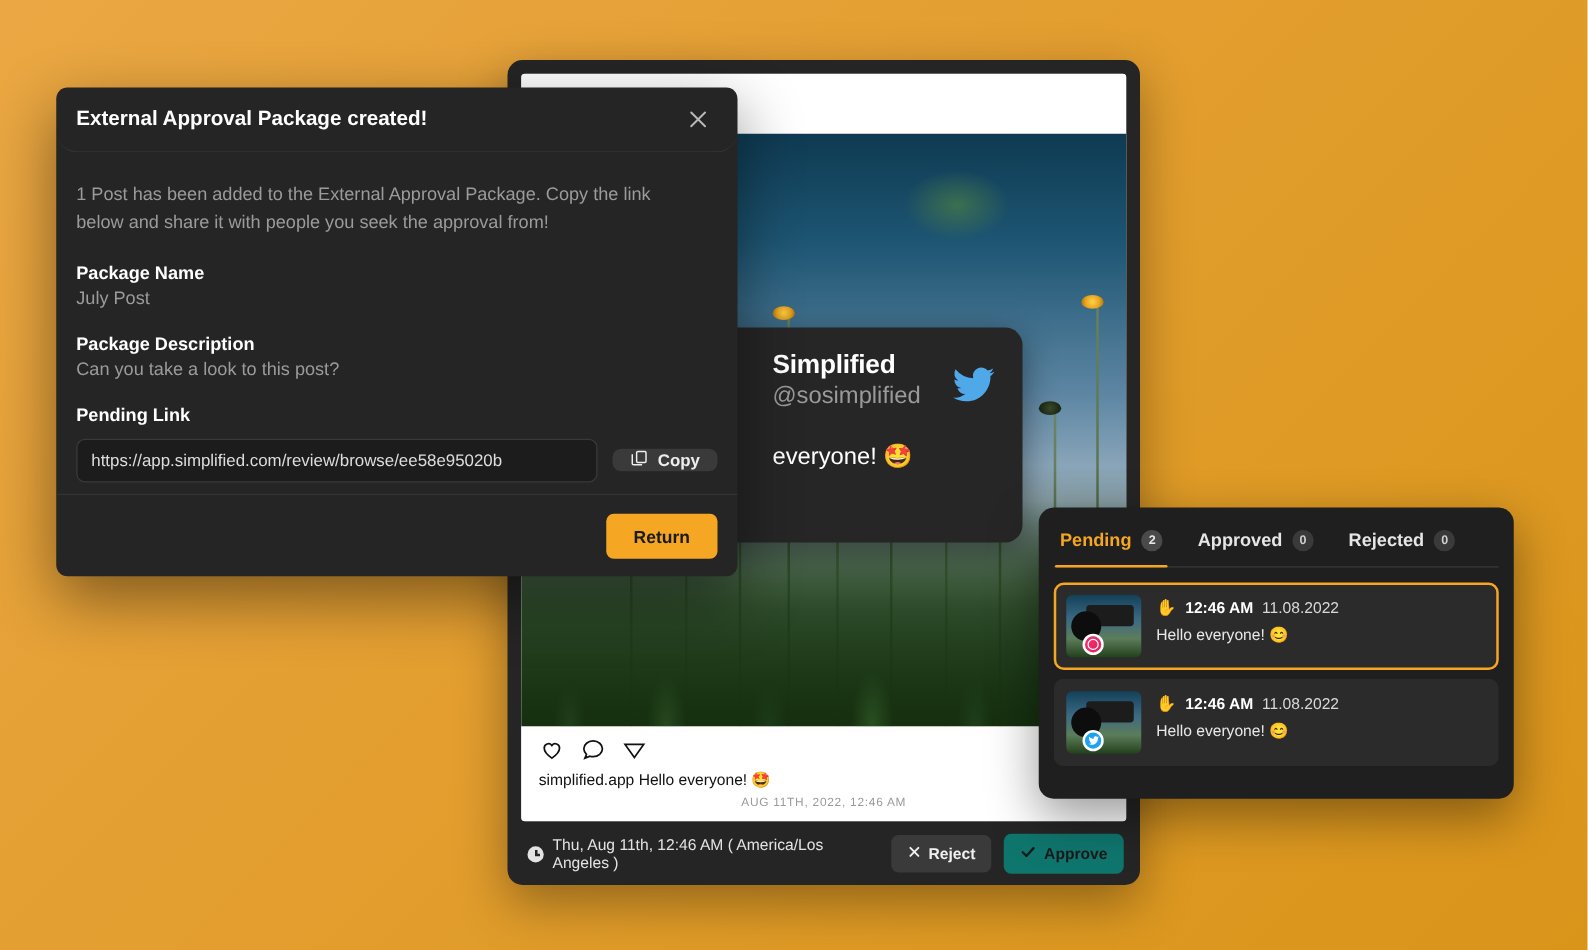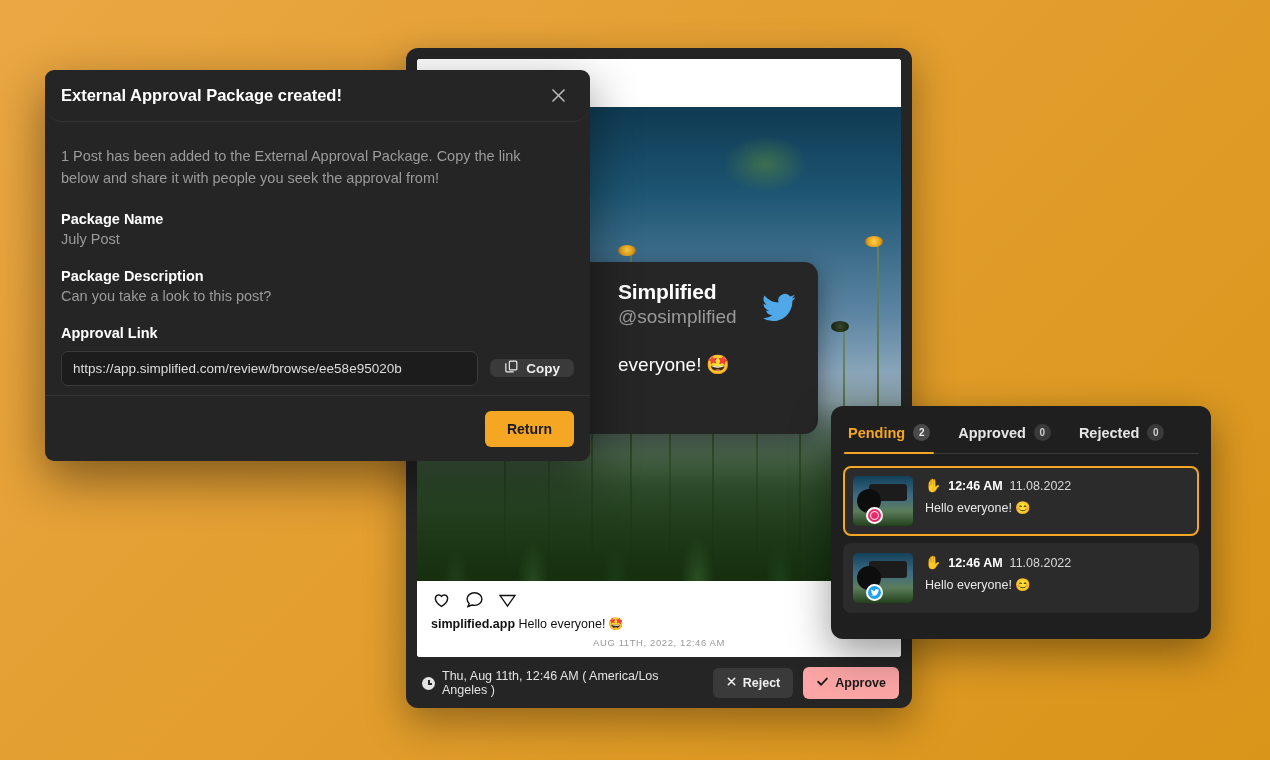"Approval Link" div.f-label { text: Approval -> Pending }
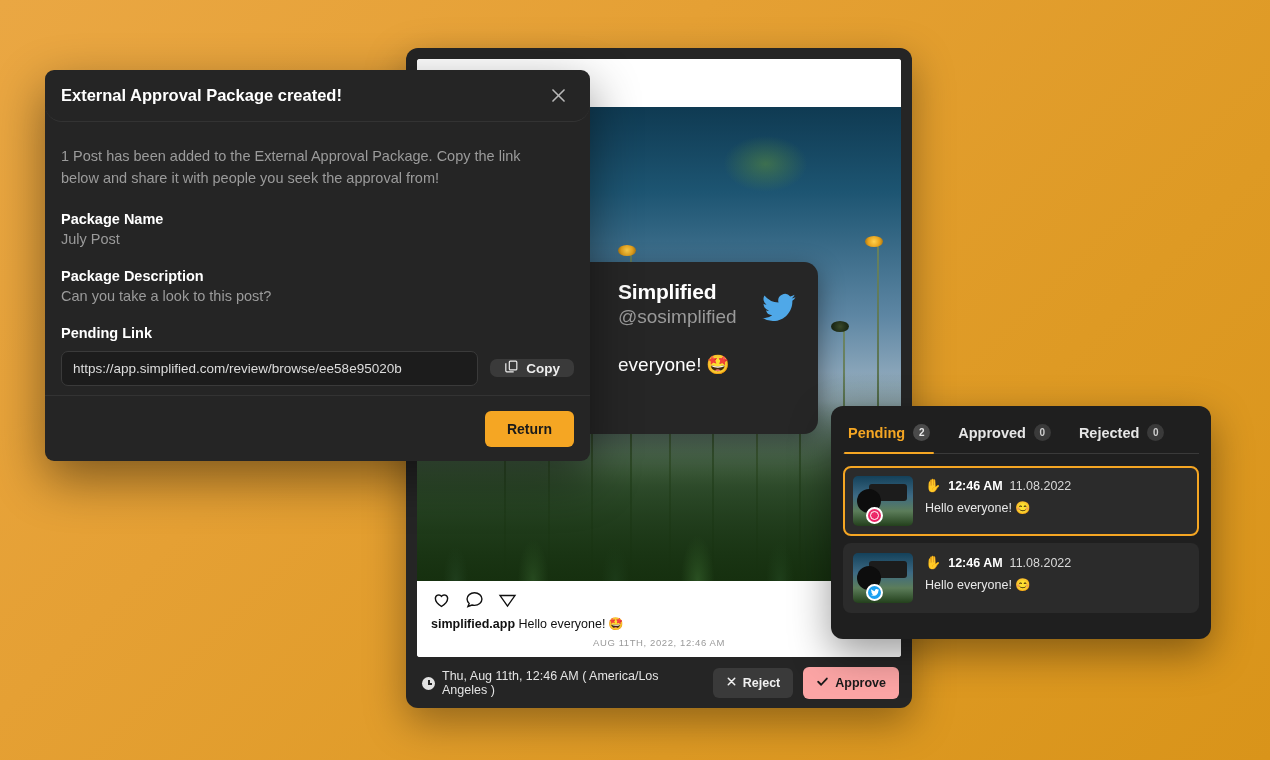"simplified.app" .ig-caption b { font-weight: 700 -> 400 }
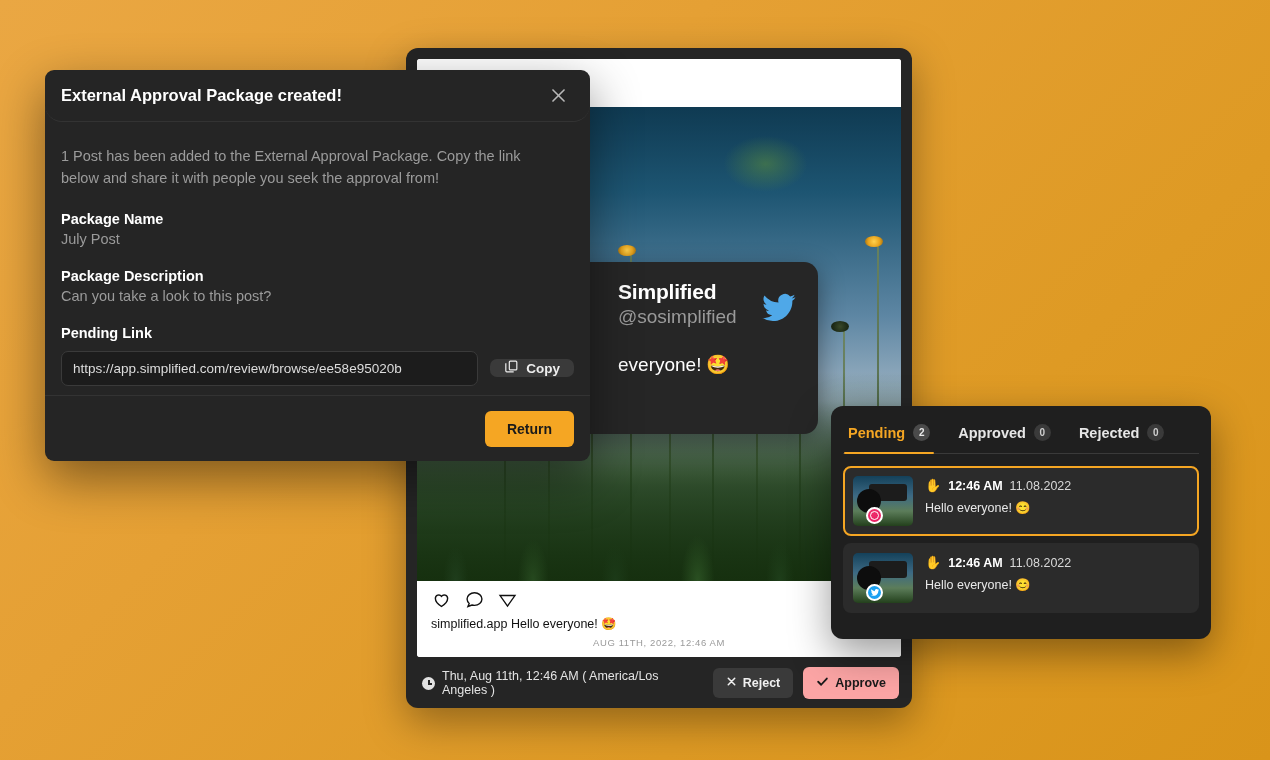"Approve" .btn-approve { background: #fca5a5 -> #0f766e }
